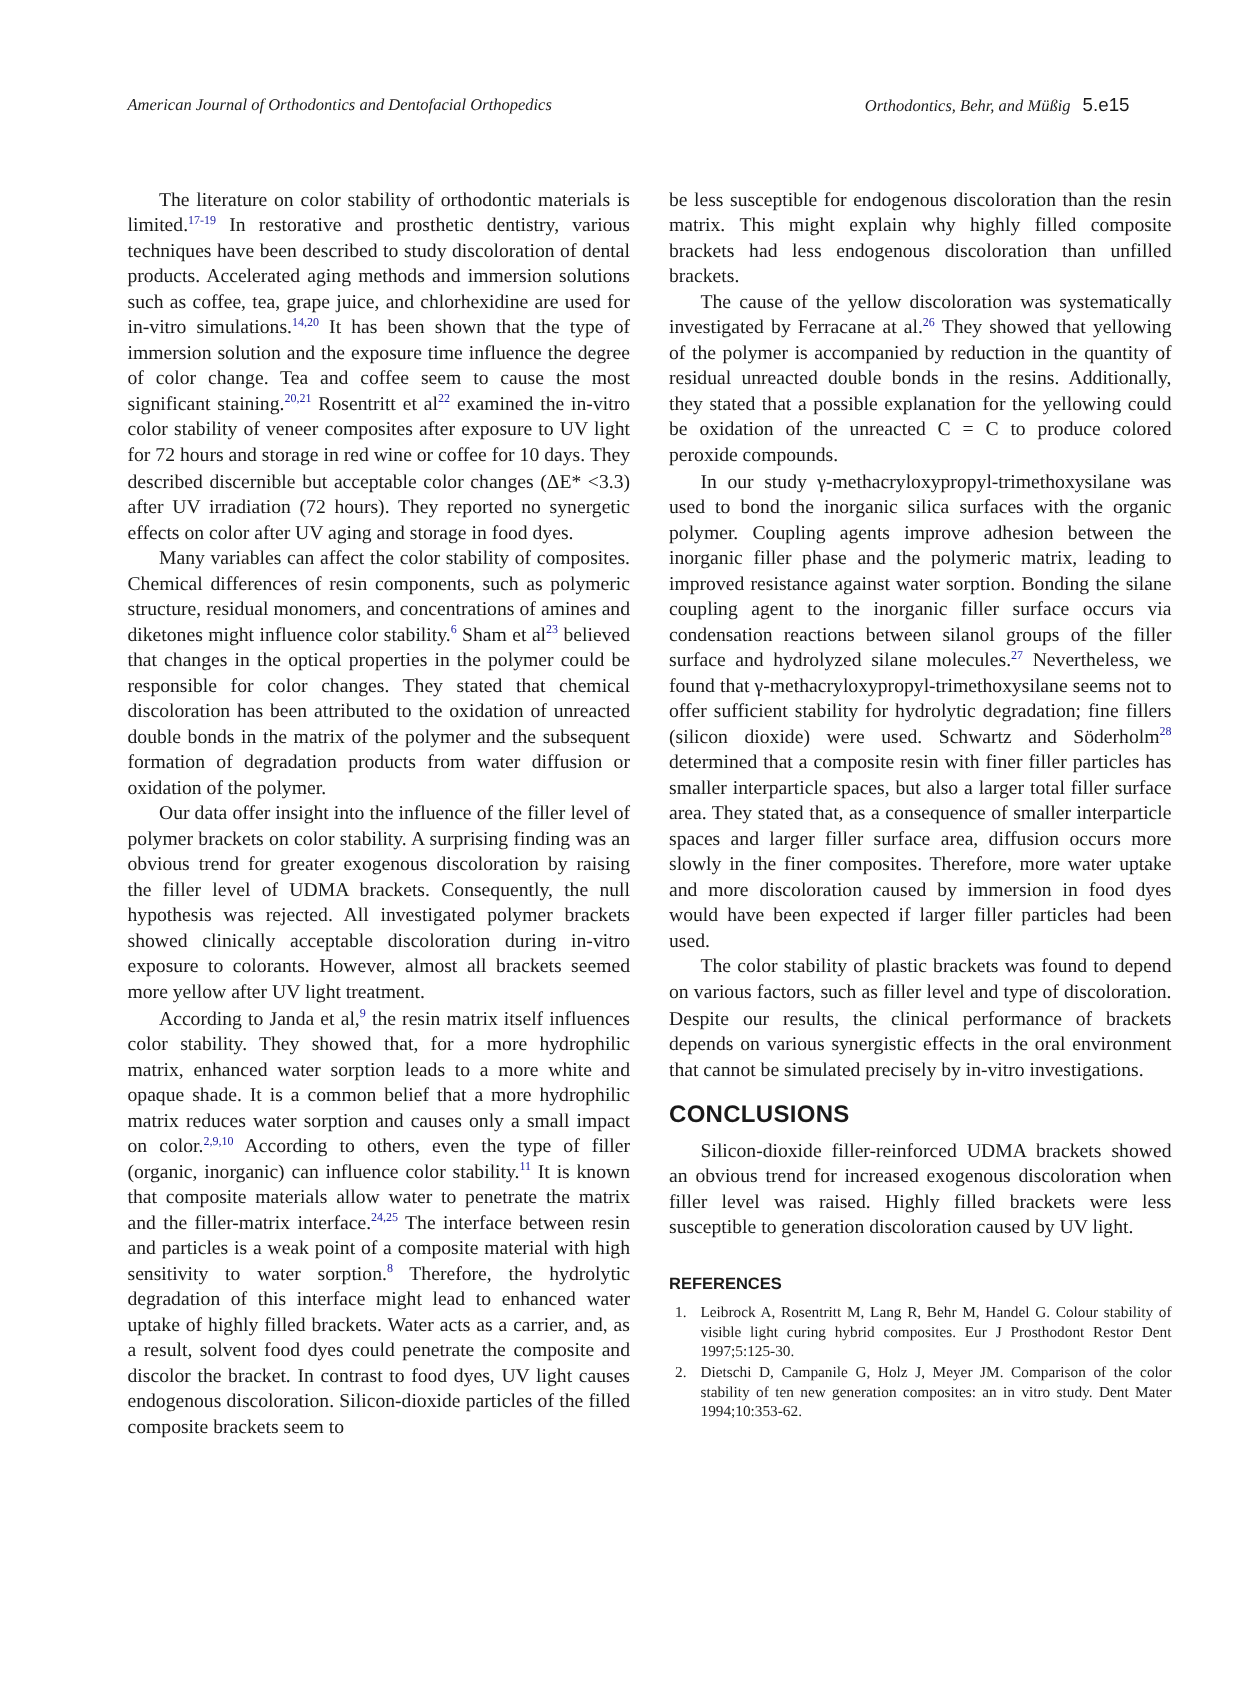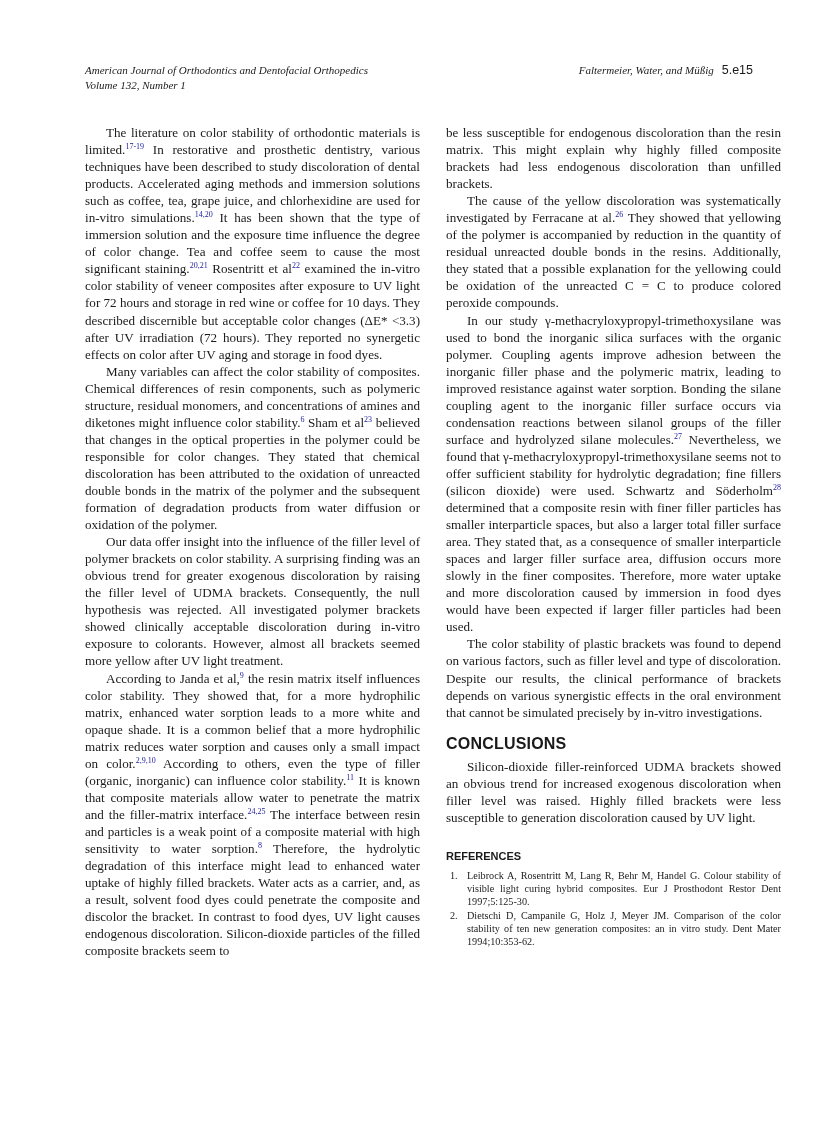"American Journal of Orthodontics and" .header-left { text-align: none -> center }
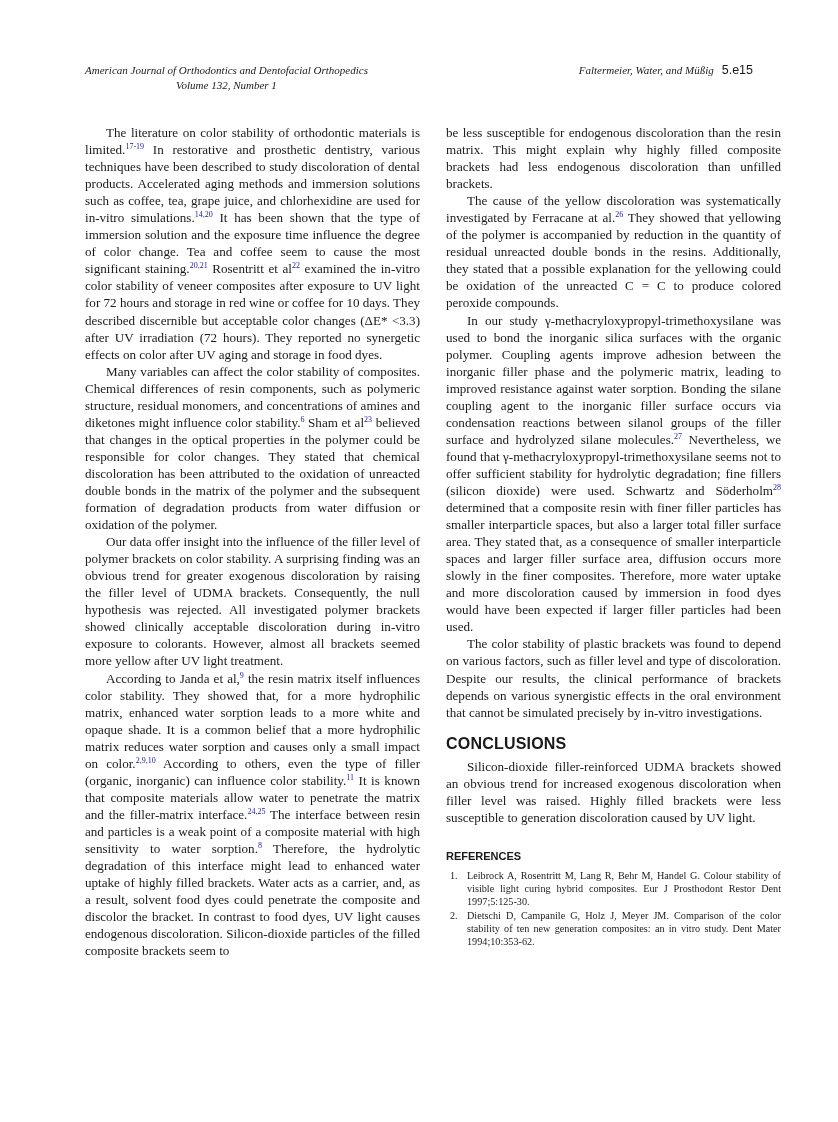"Faltermeier, Water, and Müßig" span { text: Faltermeier, Water -> Orthodontics, Behr }
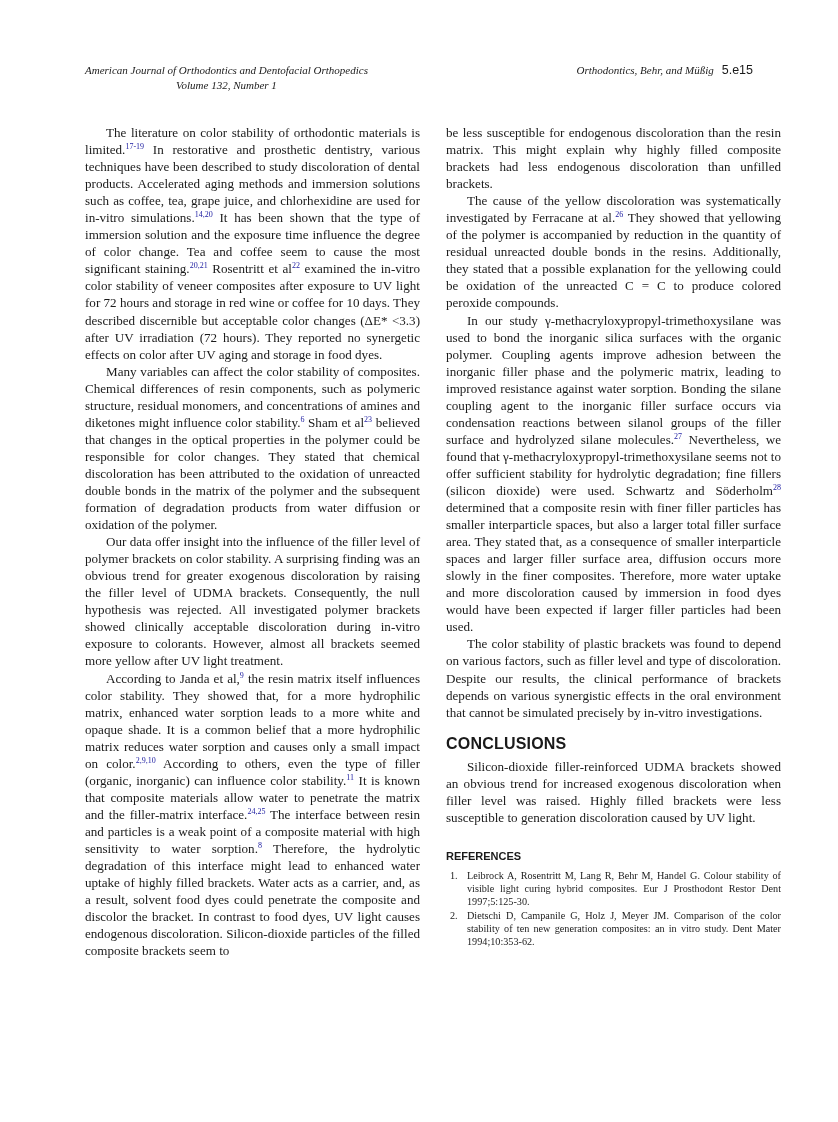"Volume 132, Number 1" div { html: <div>Volume 132, Number 1</div> -> none }
